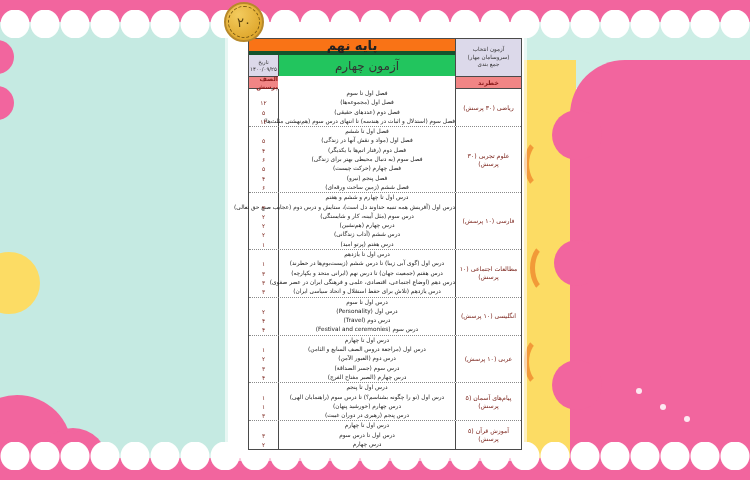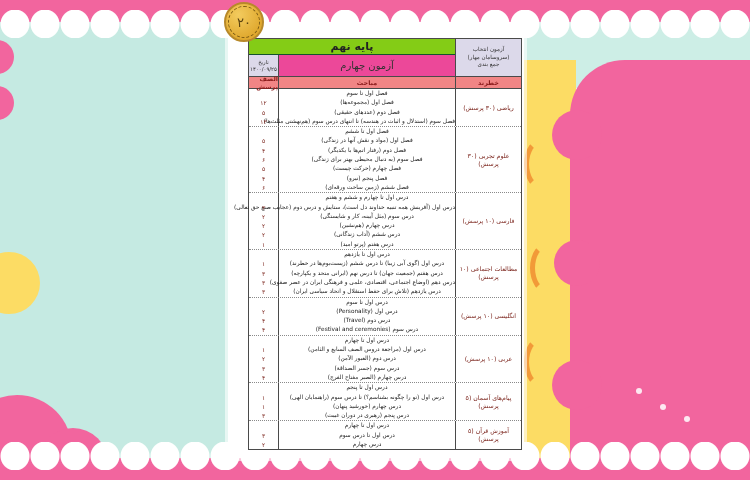"پایه نهم" .h-title { background: #84cc16 -> #f97316; border-bottom: 1px solid #14532d -> 4px solid #14532d; font-size: 11px -> 13px }
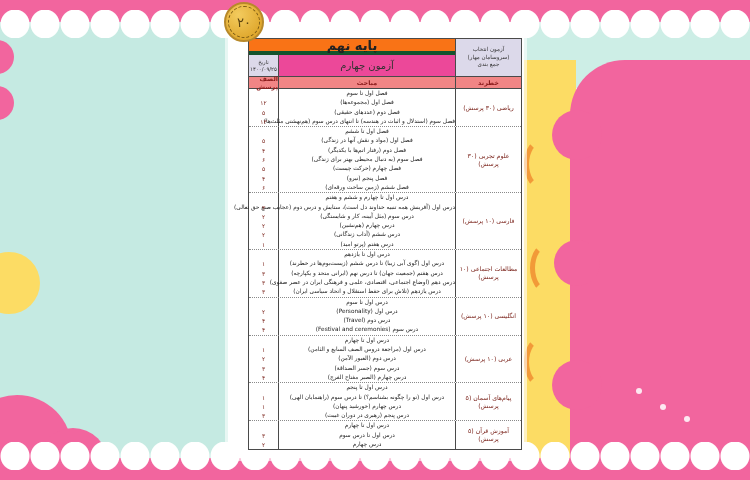"آزمون چهارم" .h-exam { background: #ec4899 -> #22c55e; font-size: 10px -> 12px }
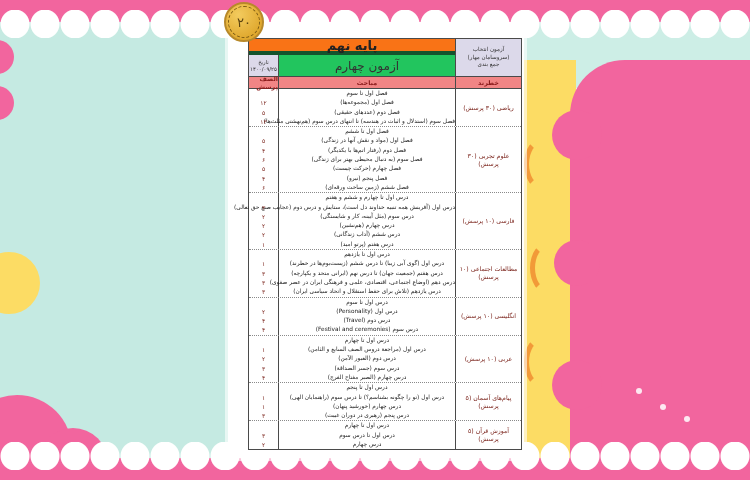"مباحث" div.h-cols { html: <div>مباحث</div> -> none }
